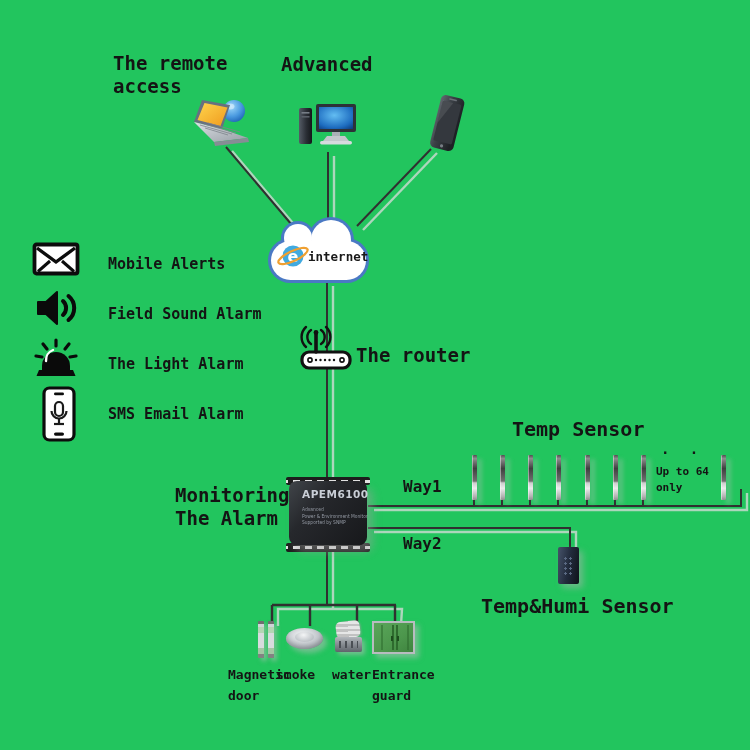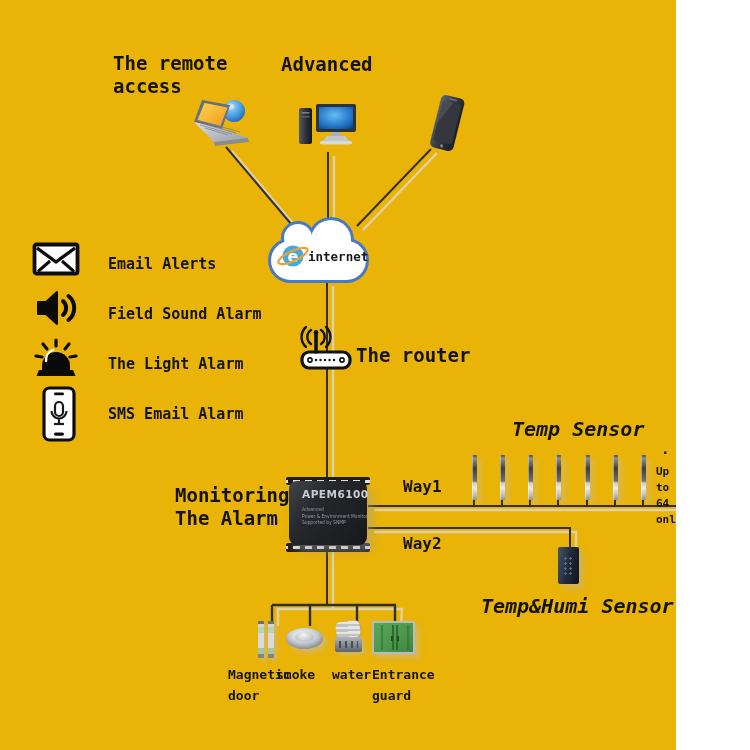"The remote" #canvas { background: #eab308 -> #22c55e; width: 676px -> 750px }
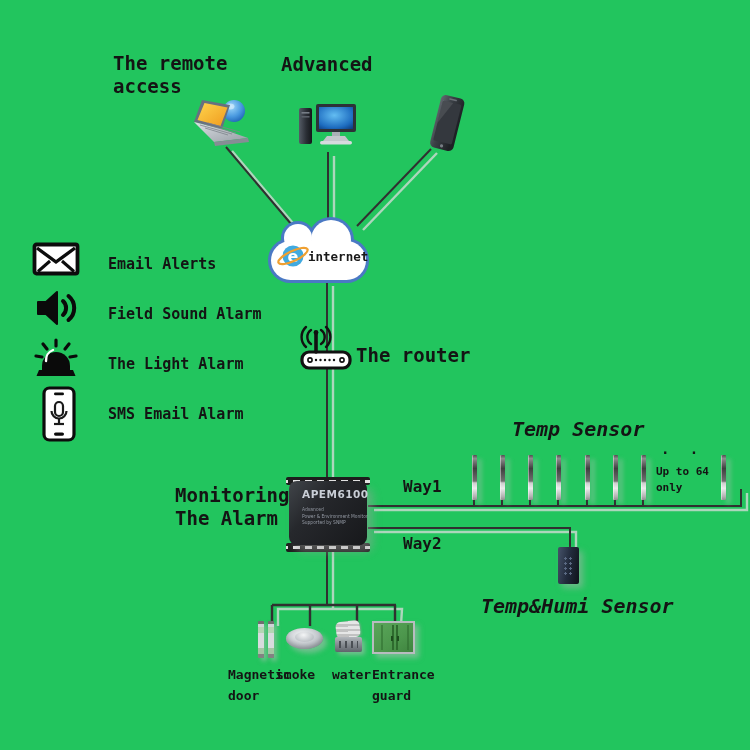"Email Alerts" div.lbl { text: Email -> Mobile }
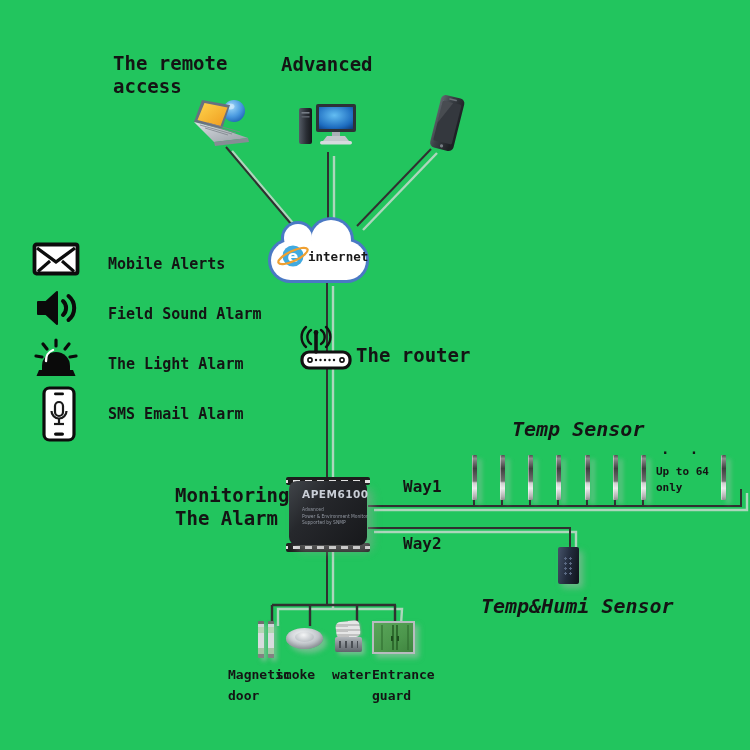"Temp Sensor" .t20 { font-style: italic -> none }
